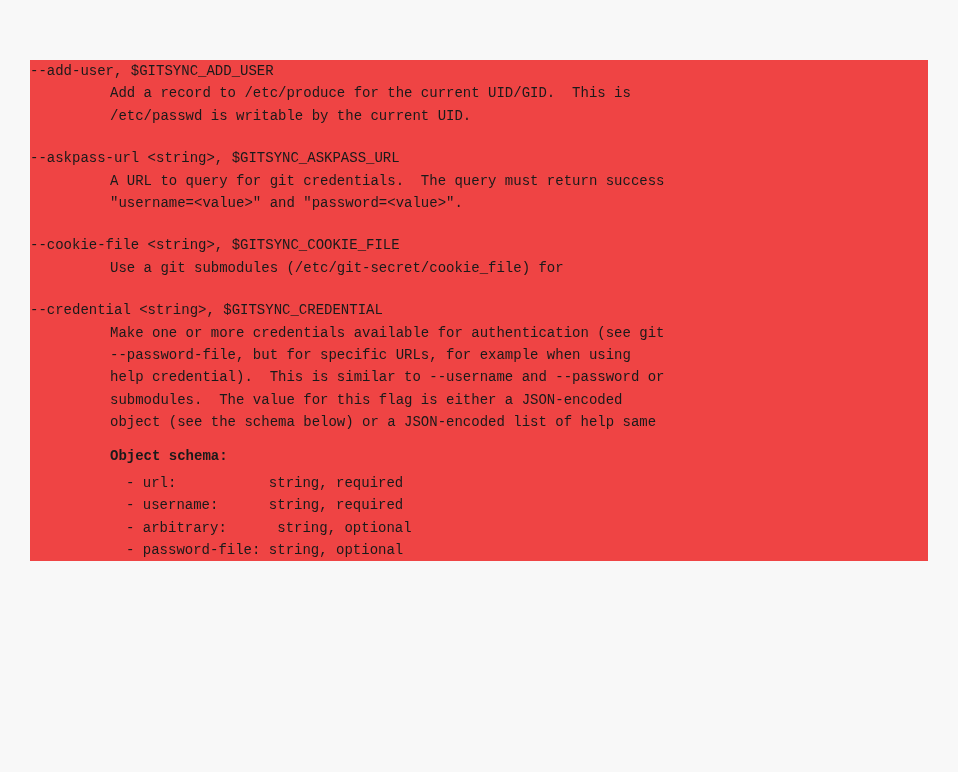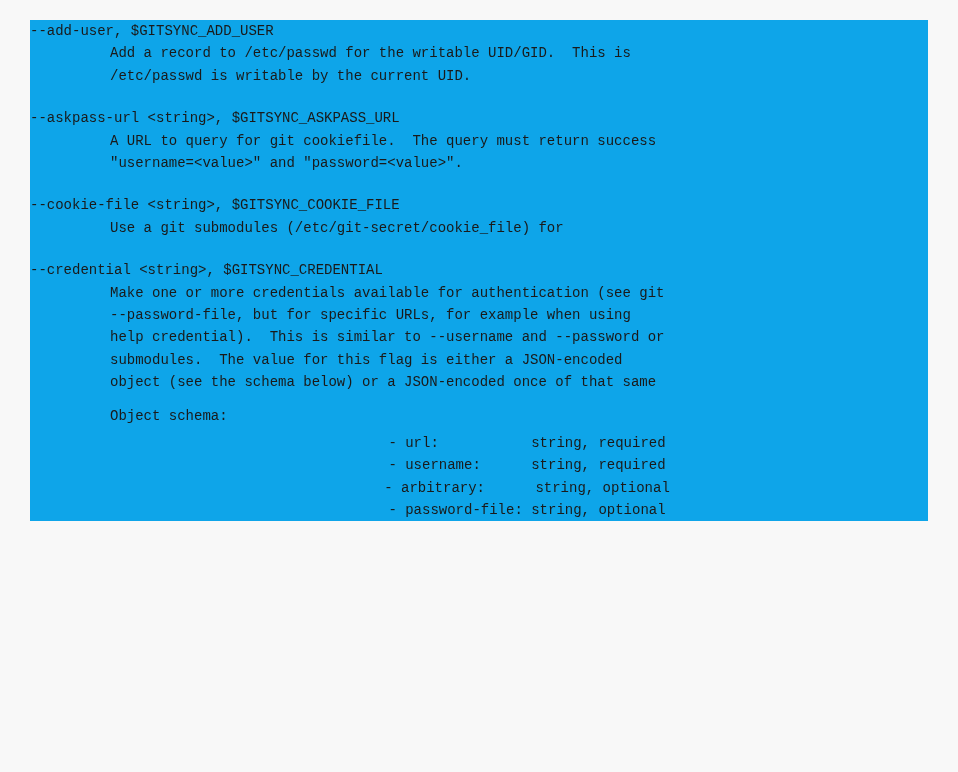"--add-user, $GITSYNC_ADD_USER" .content-area { background-color: #0ea5e9 -> #ef4444; margin-top: none -> 40px }
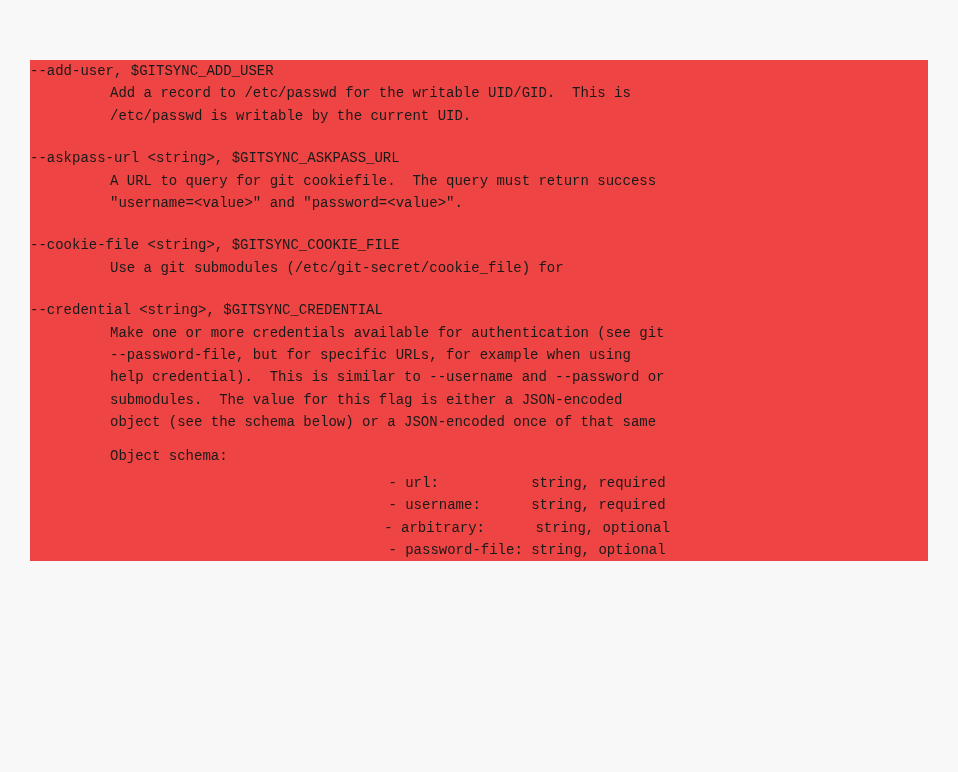"Add a record to /etc/passwd" p { text: /etc/passwd for the writable -> /etc/produce for the current }
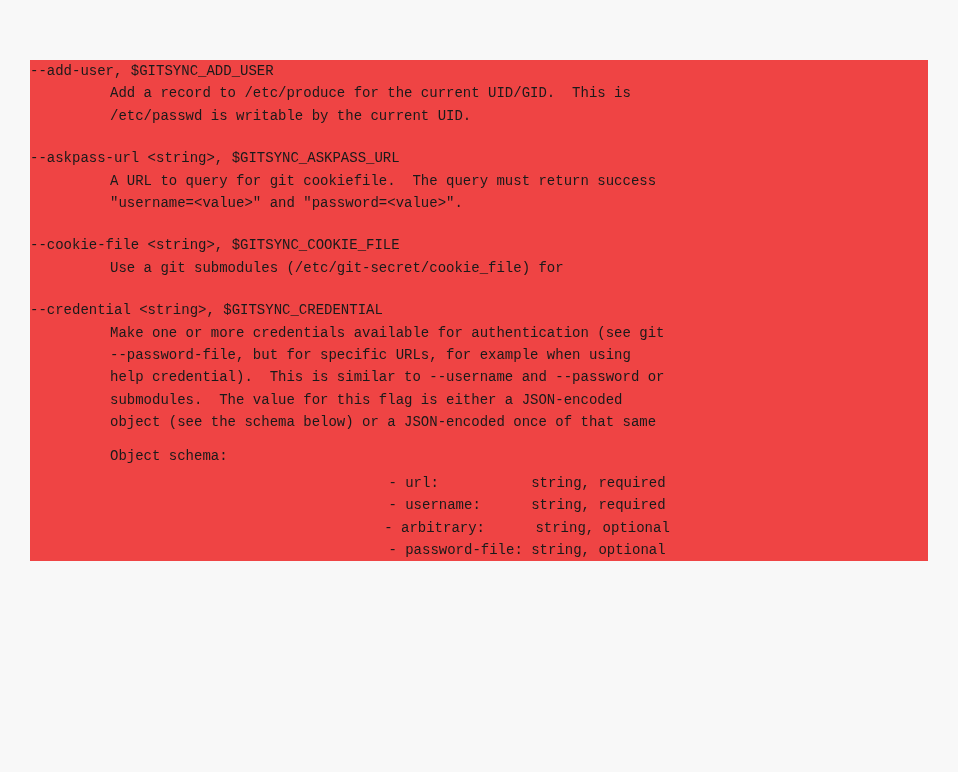"A URL to query for" p { text: cookiefile -> credentials }
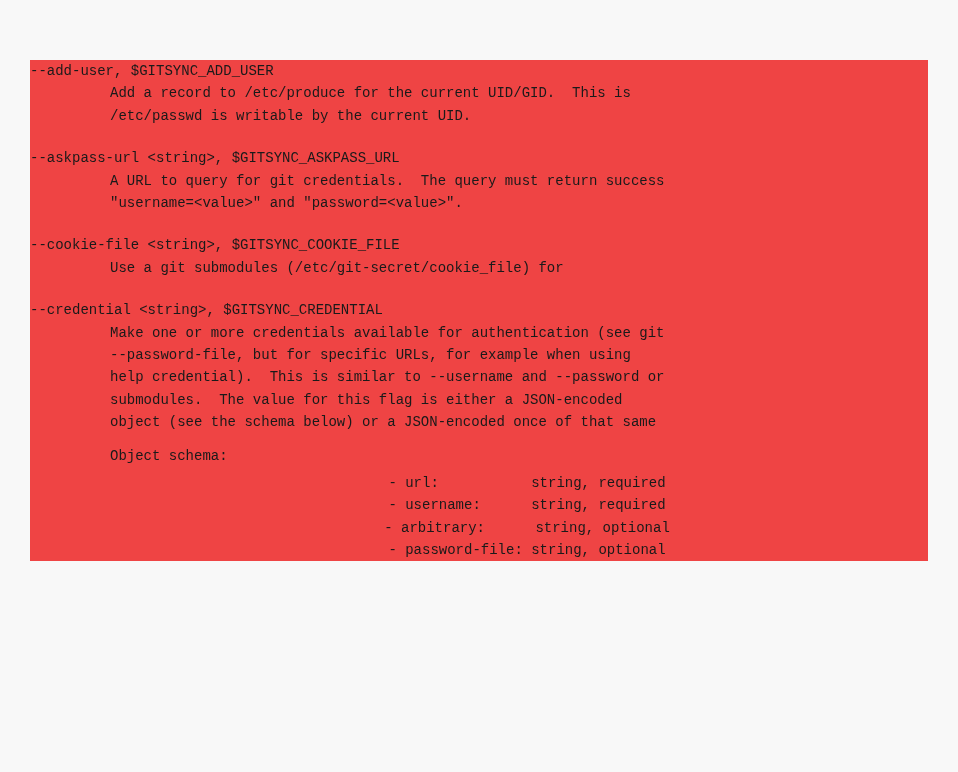"object (see the schema below)" p { text: once of that -> list of help }
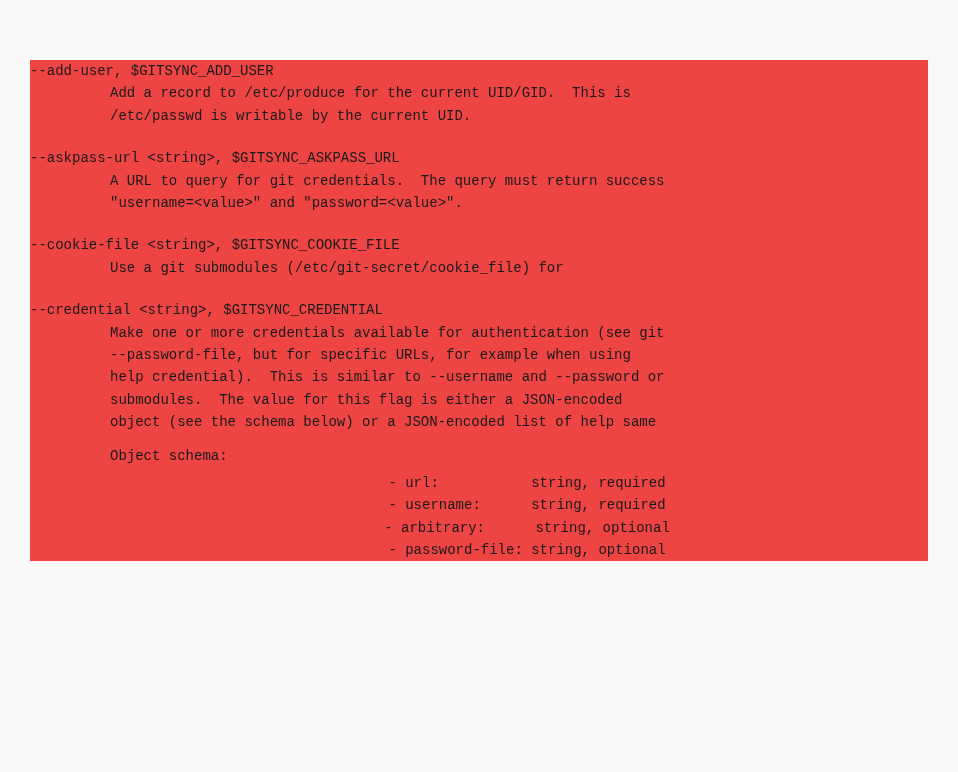"Object schema:" .schema-title { font-weight: none -> bold }
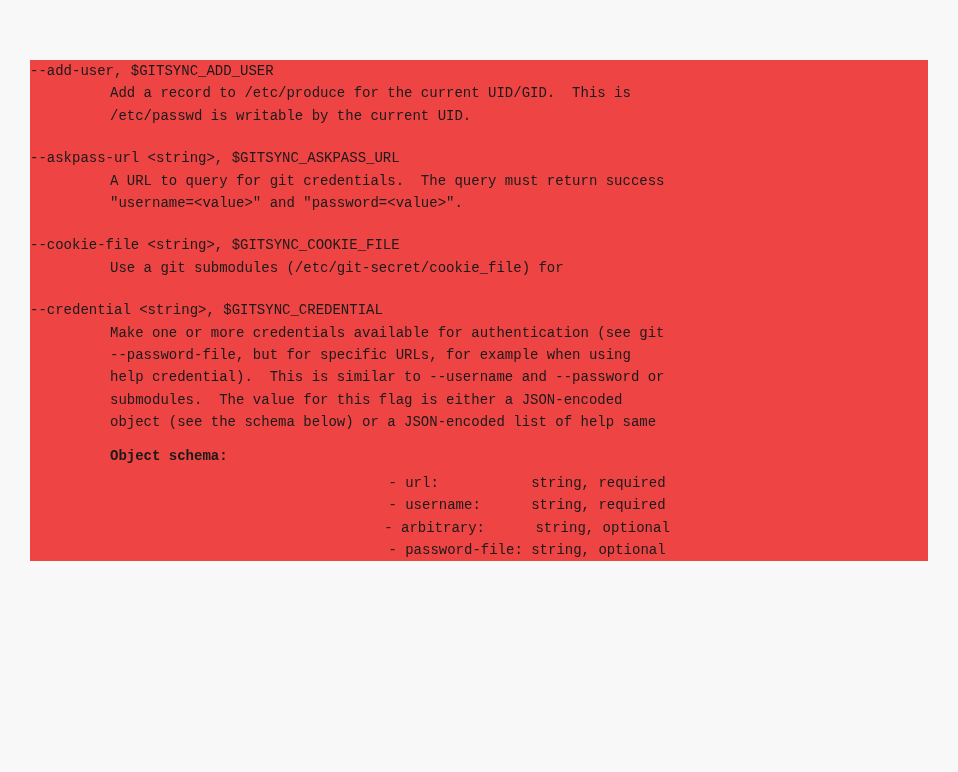"- url:" .schema-row { justify-content: center -> none }
